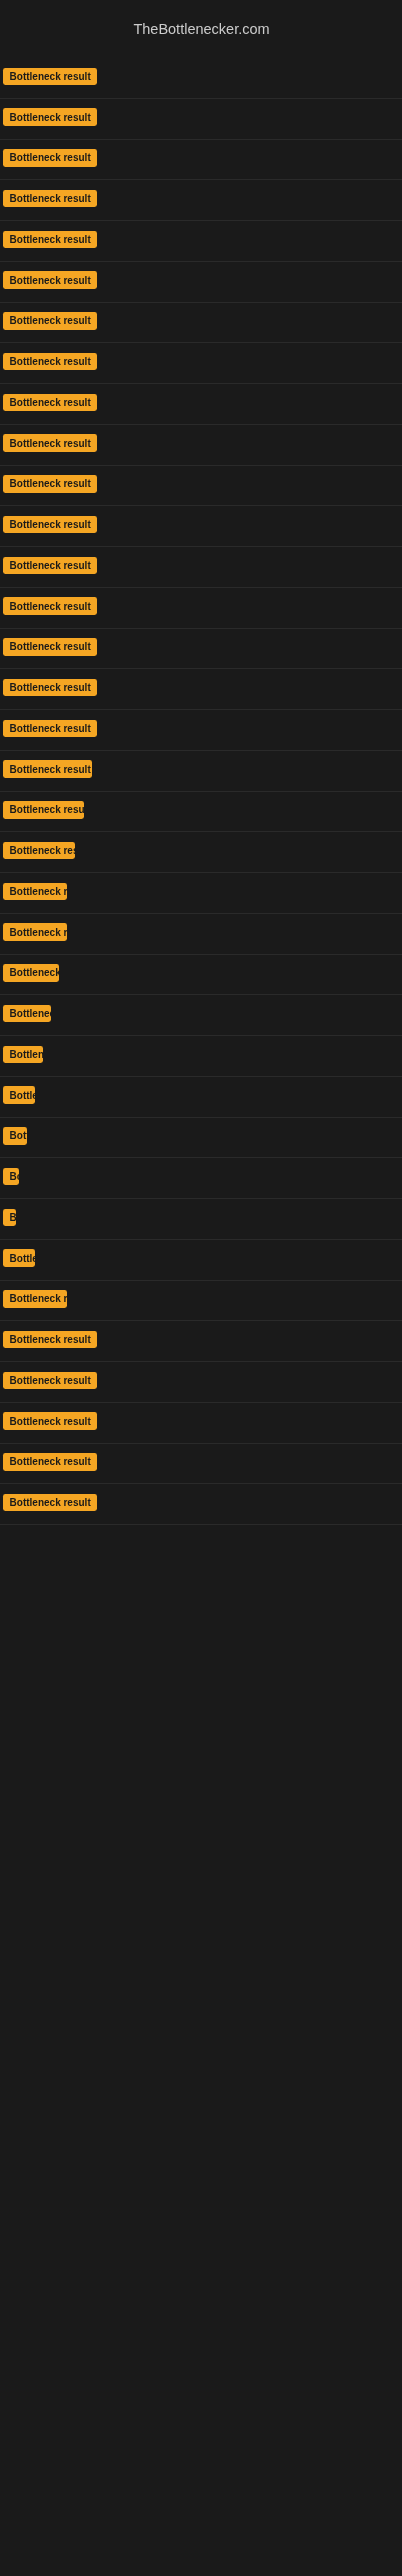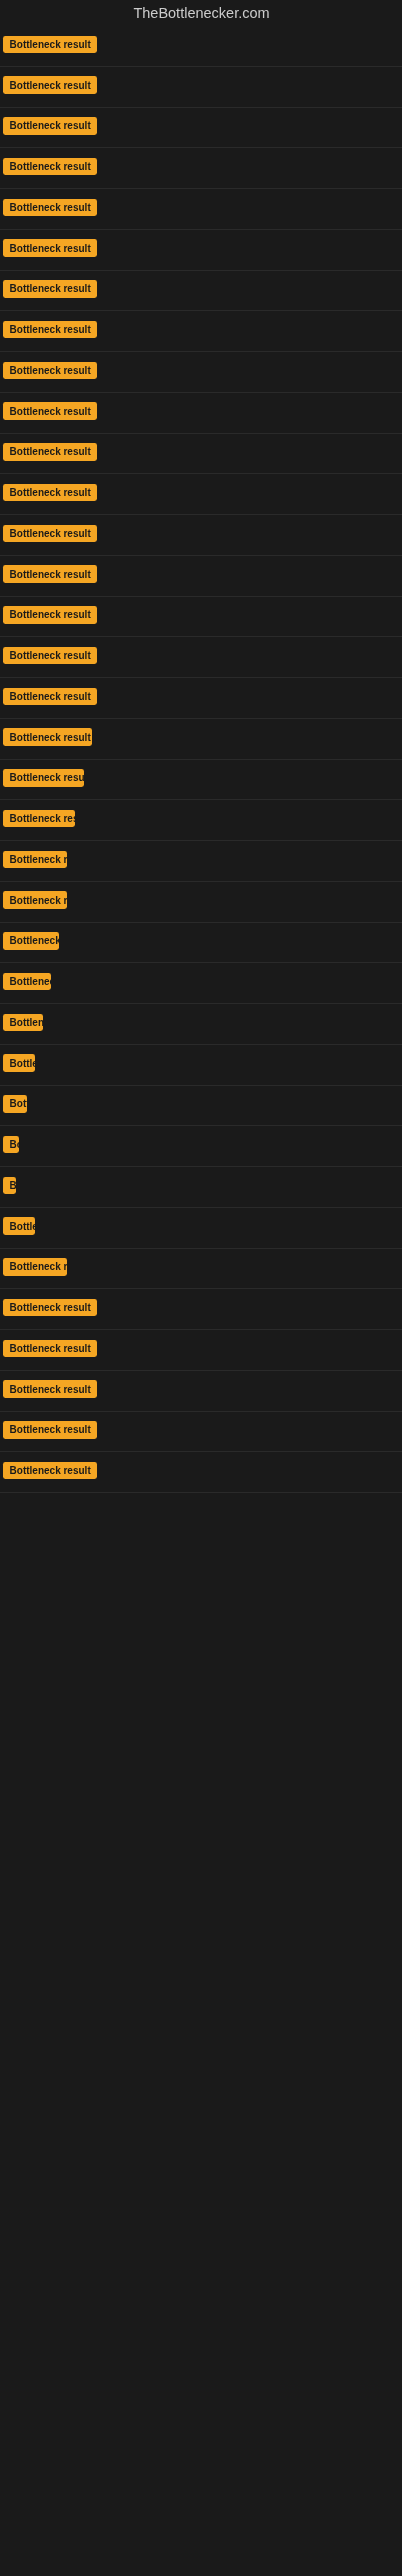"TheBottlenecker.com" .site-title { padding: 5px 0 -> 21px 0 }
